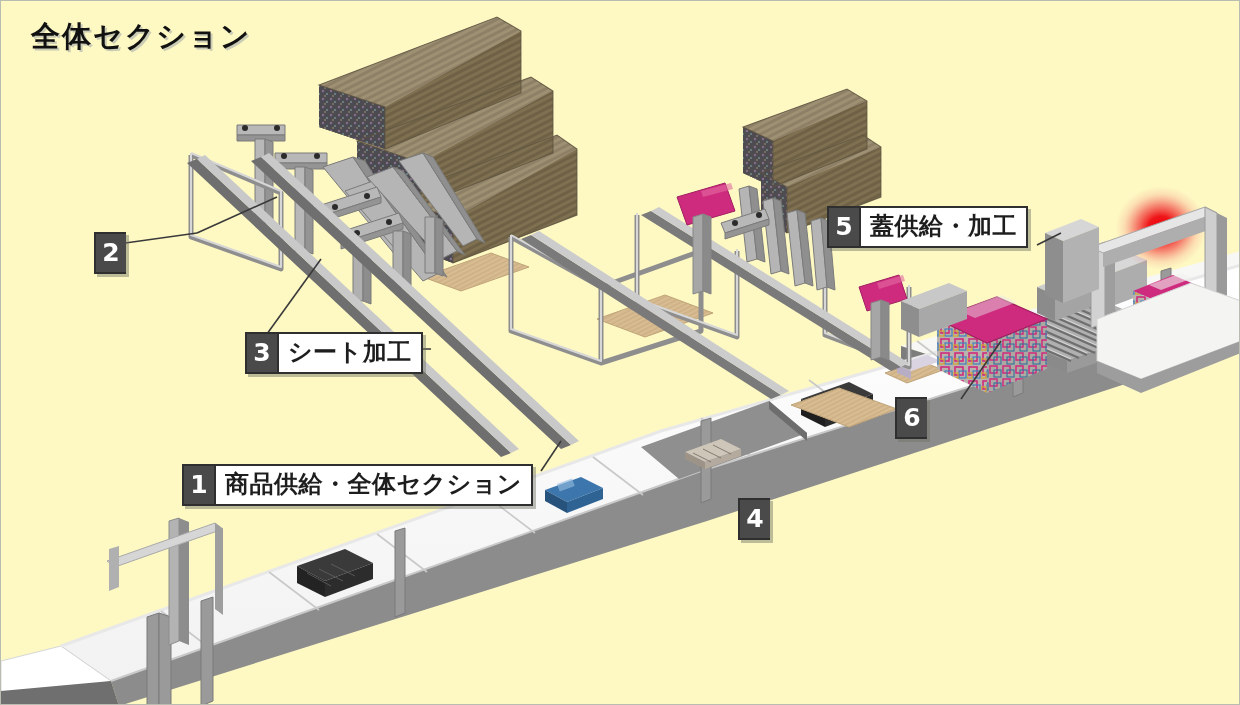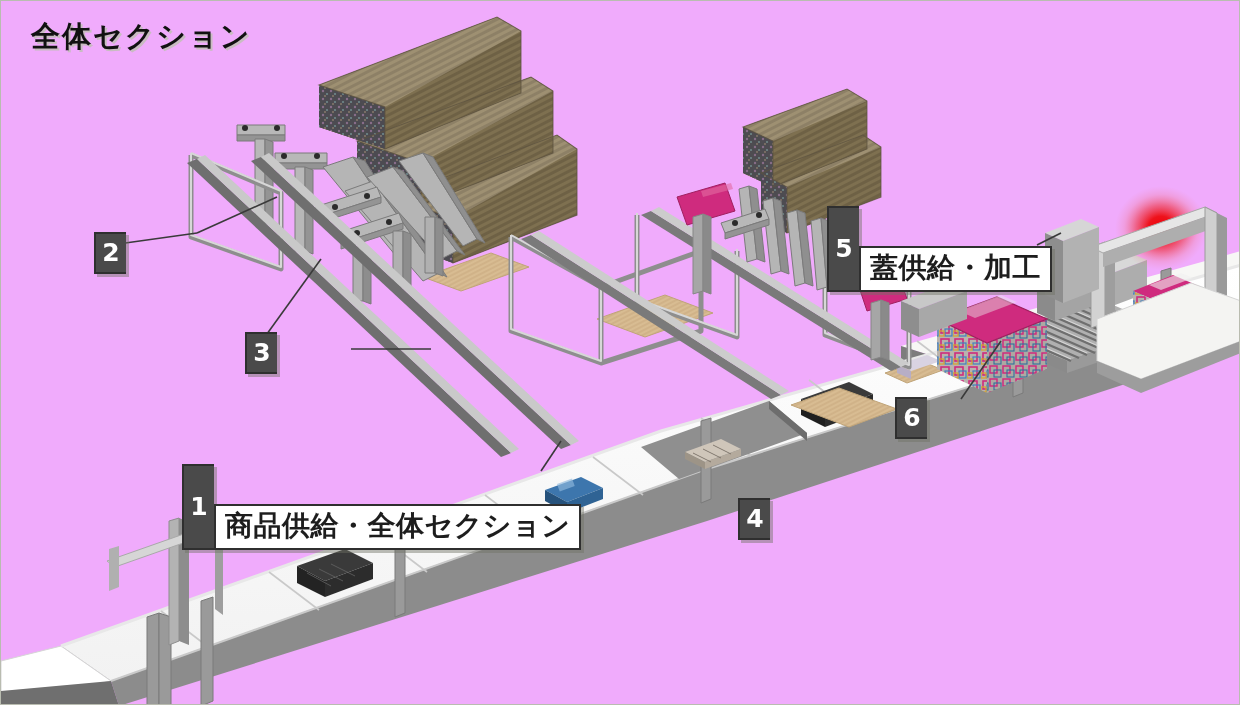"全体セクション" #stage { background: #f0abfc -> #fef9c3 }
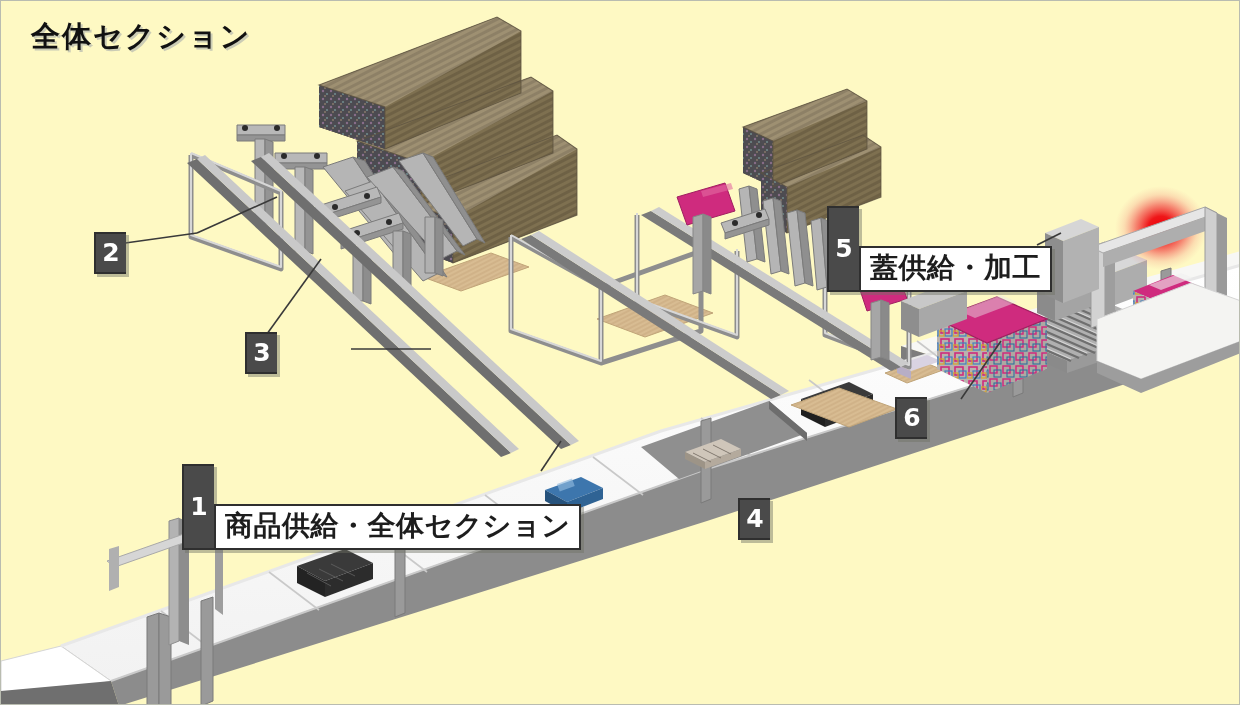"蓋供給・加工" .callout .txt { font-size: 28px -> 24px; margin-top: 40px -> none }
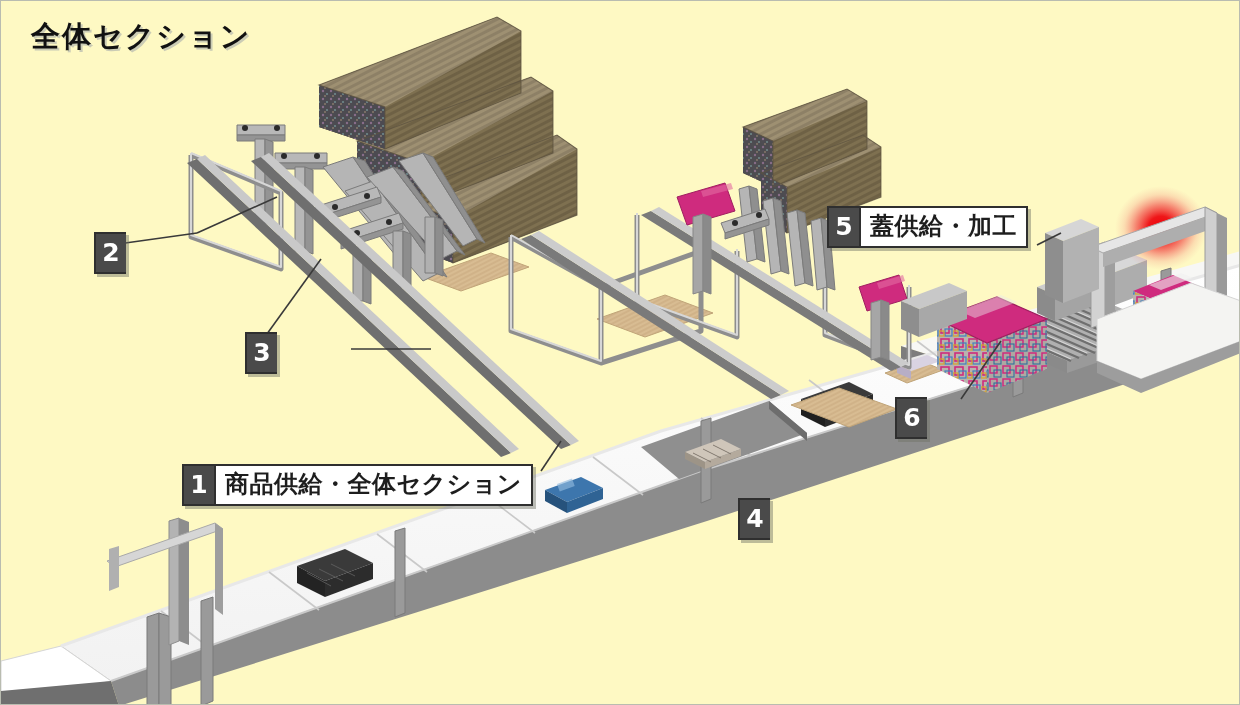"シート加工" div.txt { html: none -> <div>シート加工</div> }
